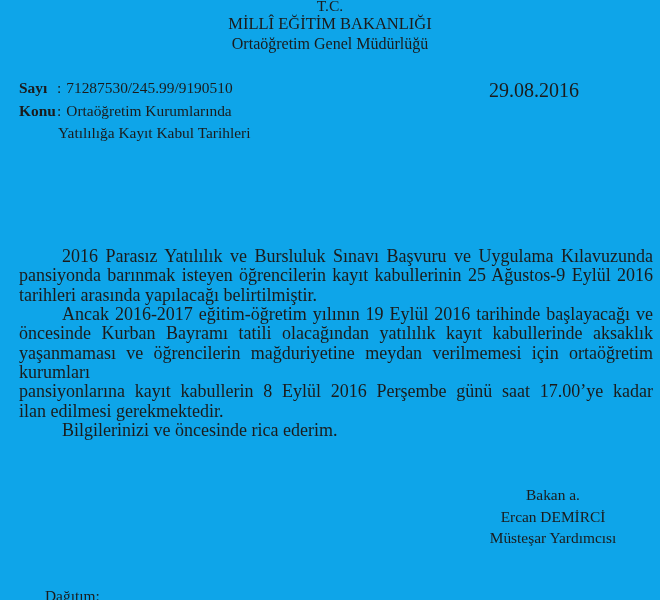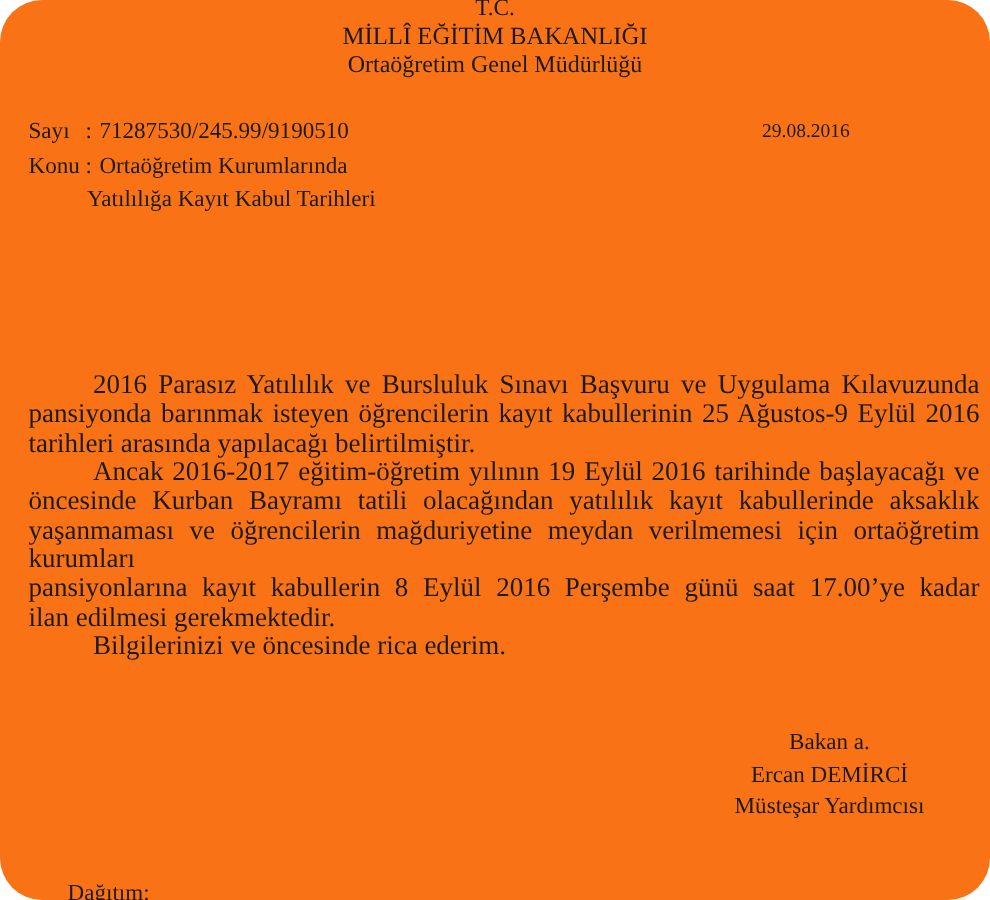"T.C." .page { background: #f97316 -> #0ea5e9; border-radius: 28px -> none }
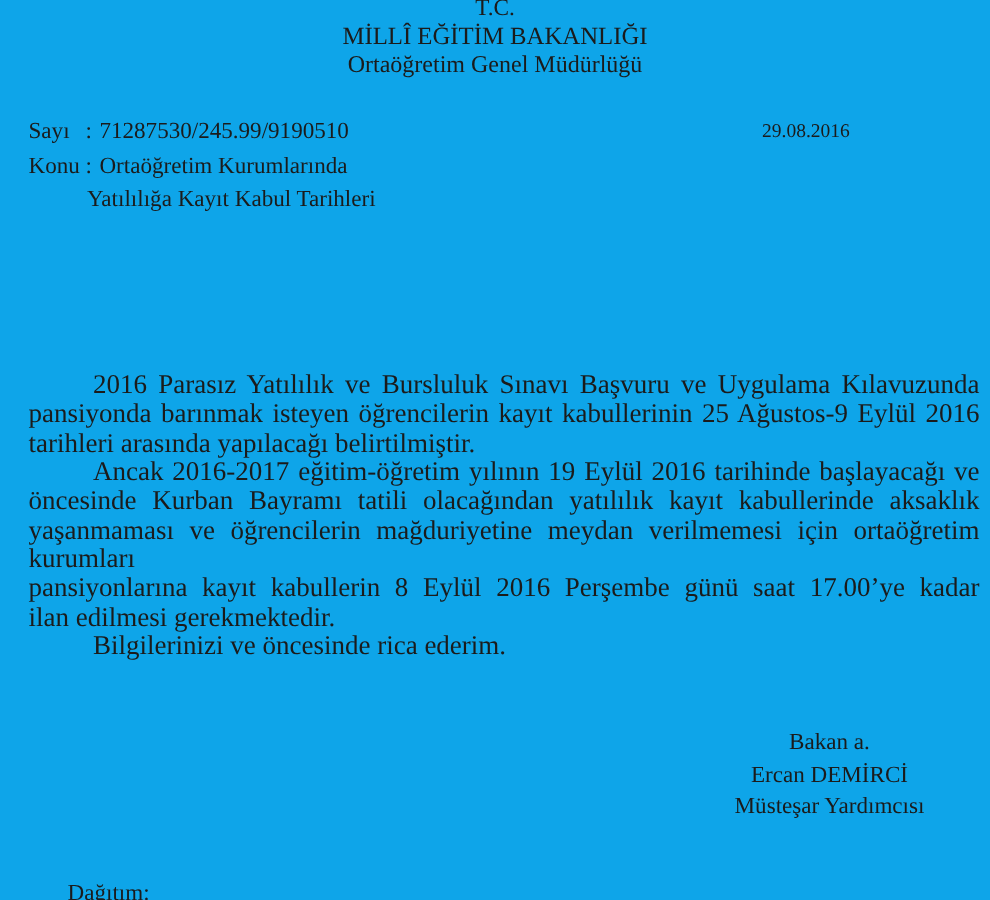"Sayı" .lbl { font-weight: none -> bold }
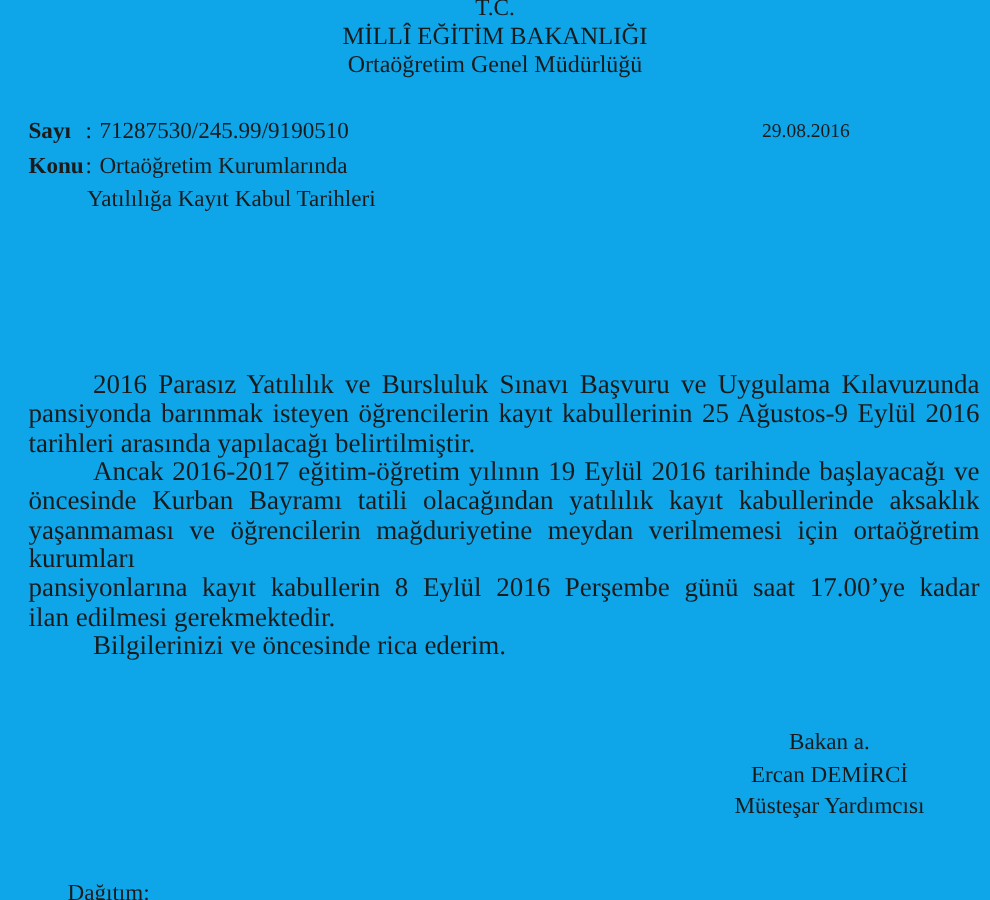"29.08.2016" .date-line { font-size: 13px -> 20px; left: 508px -> 489px }
